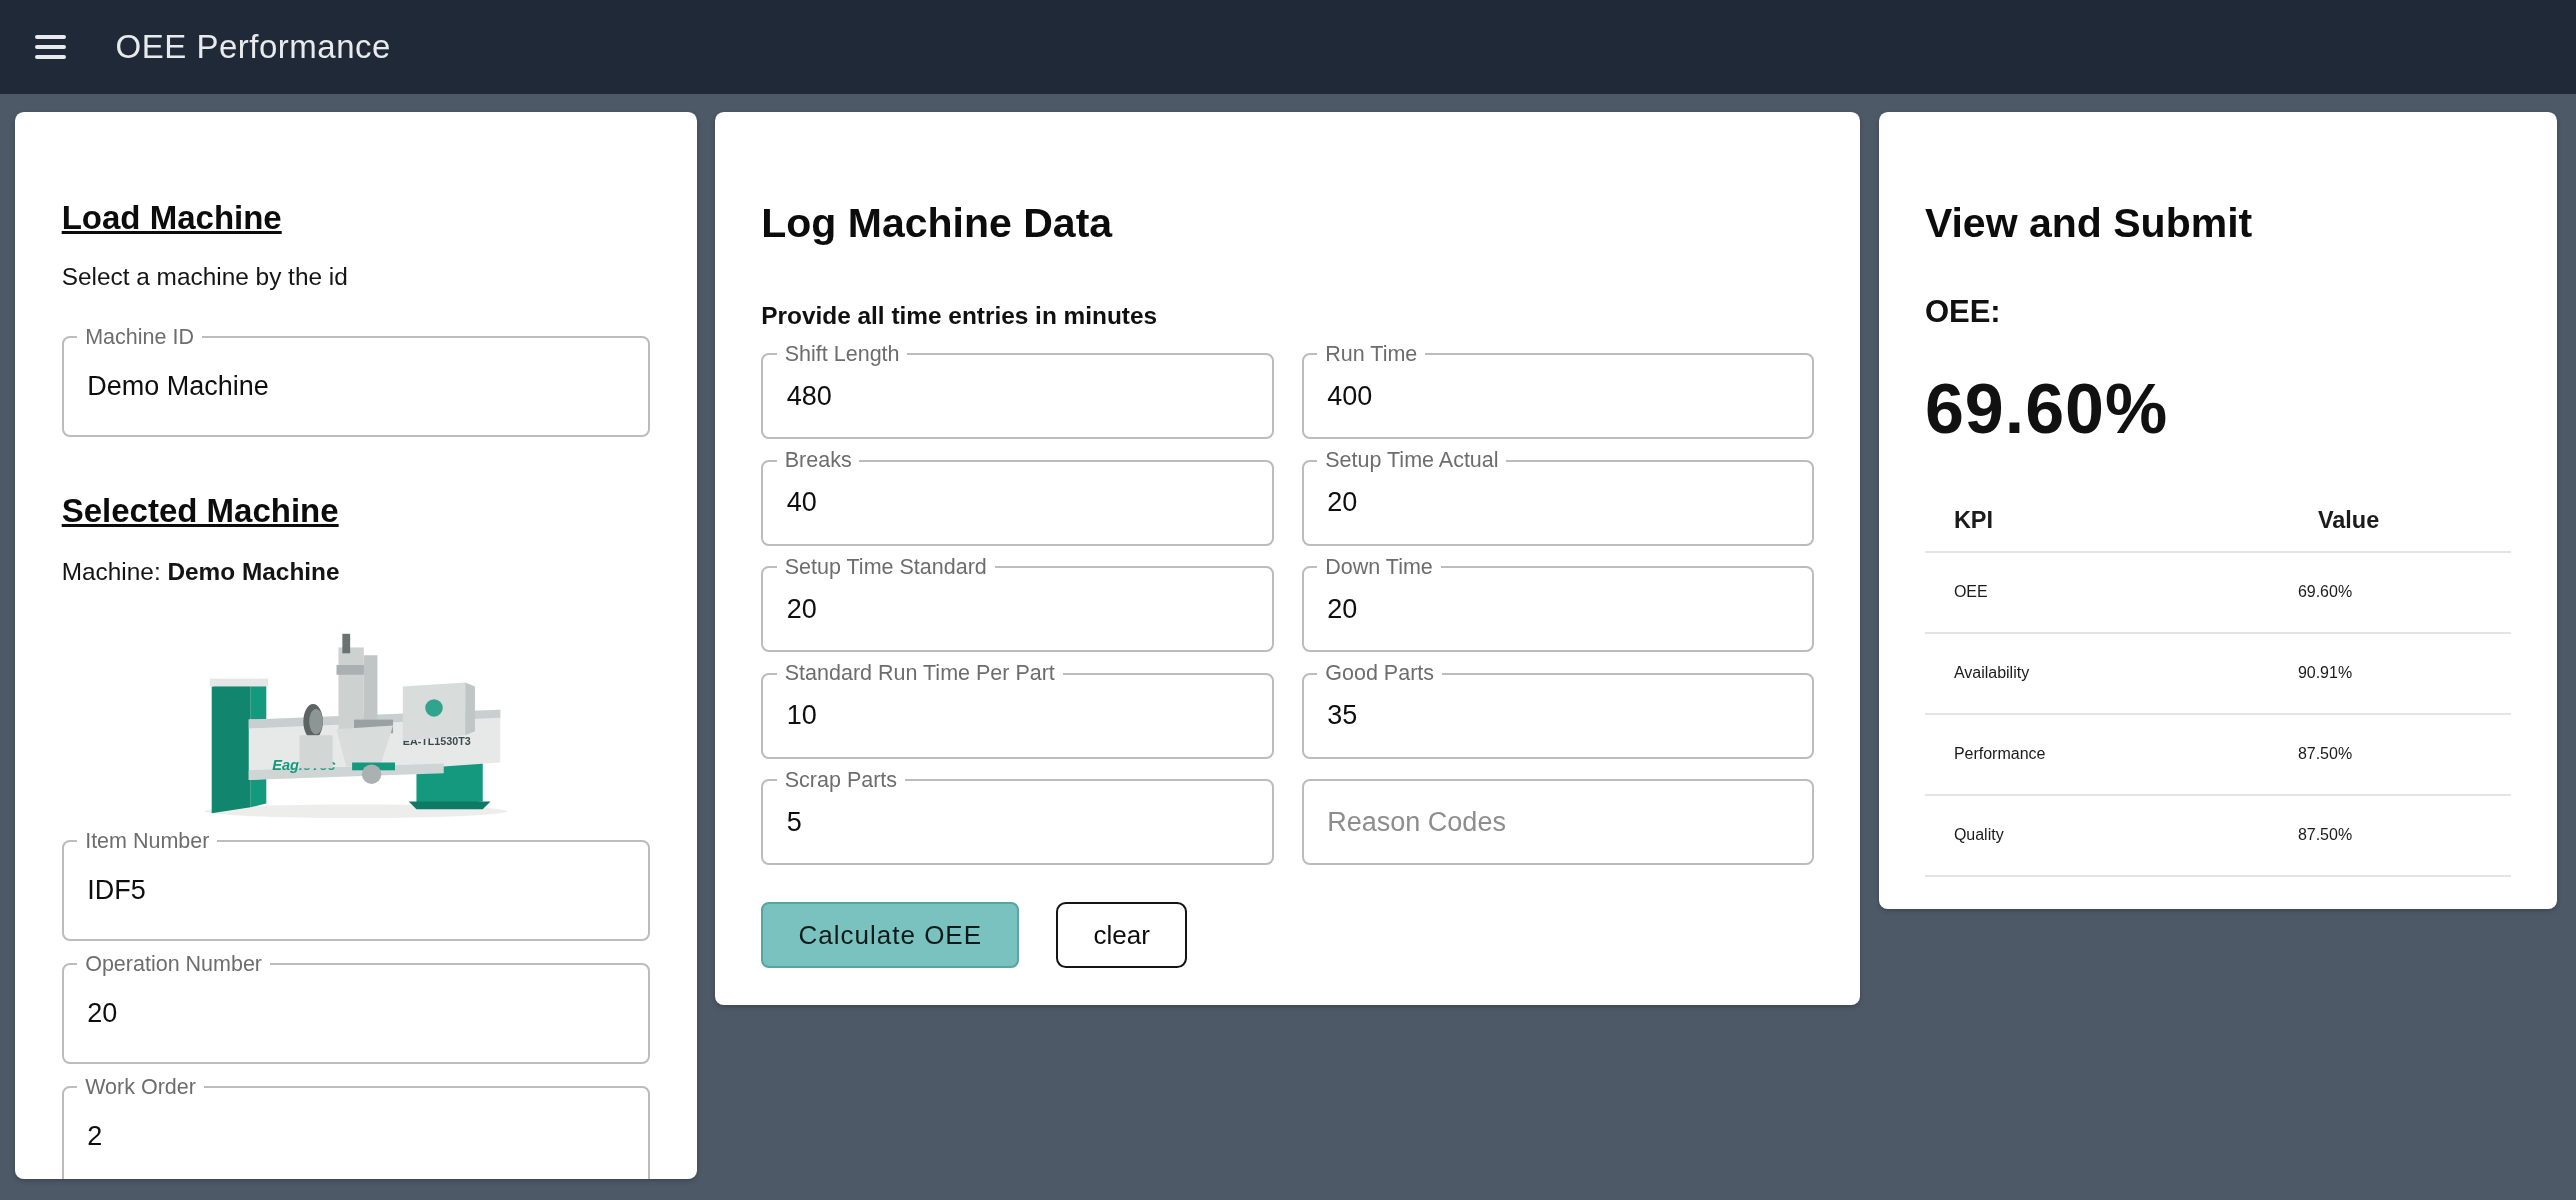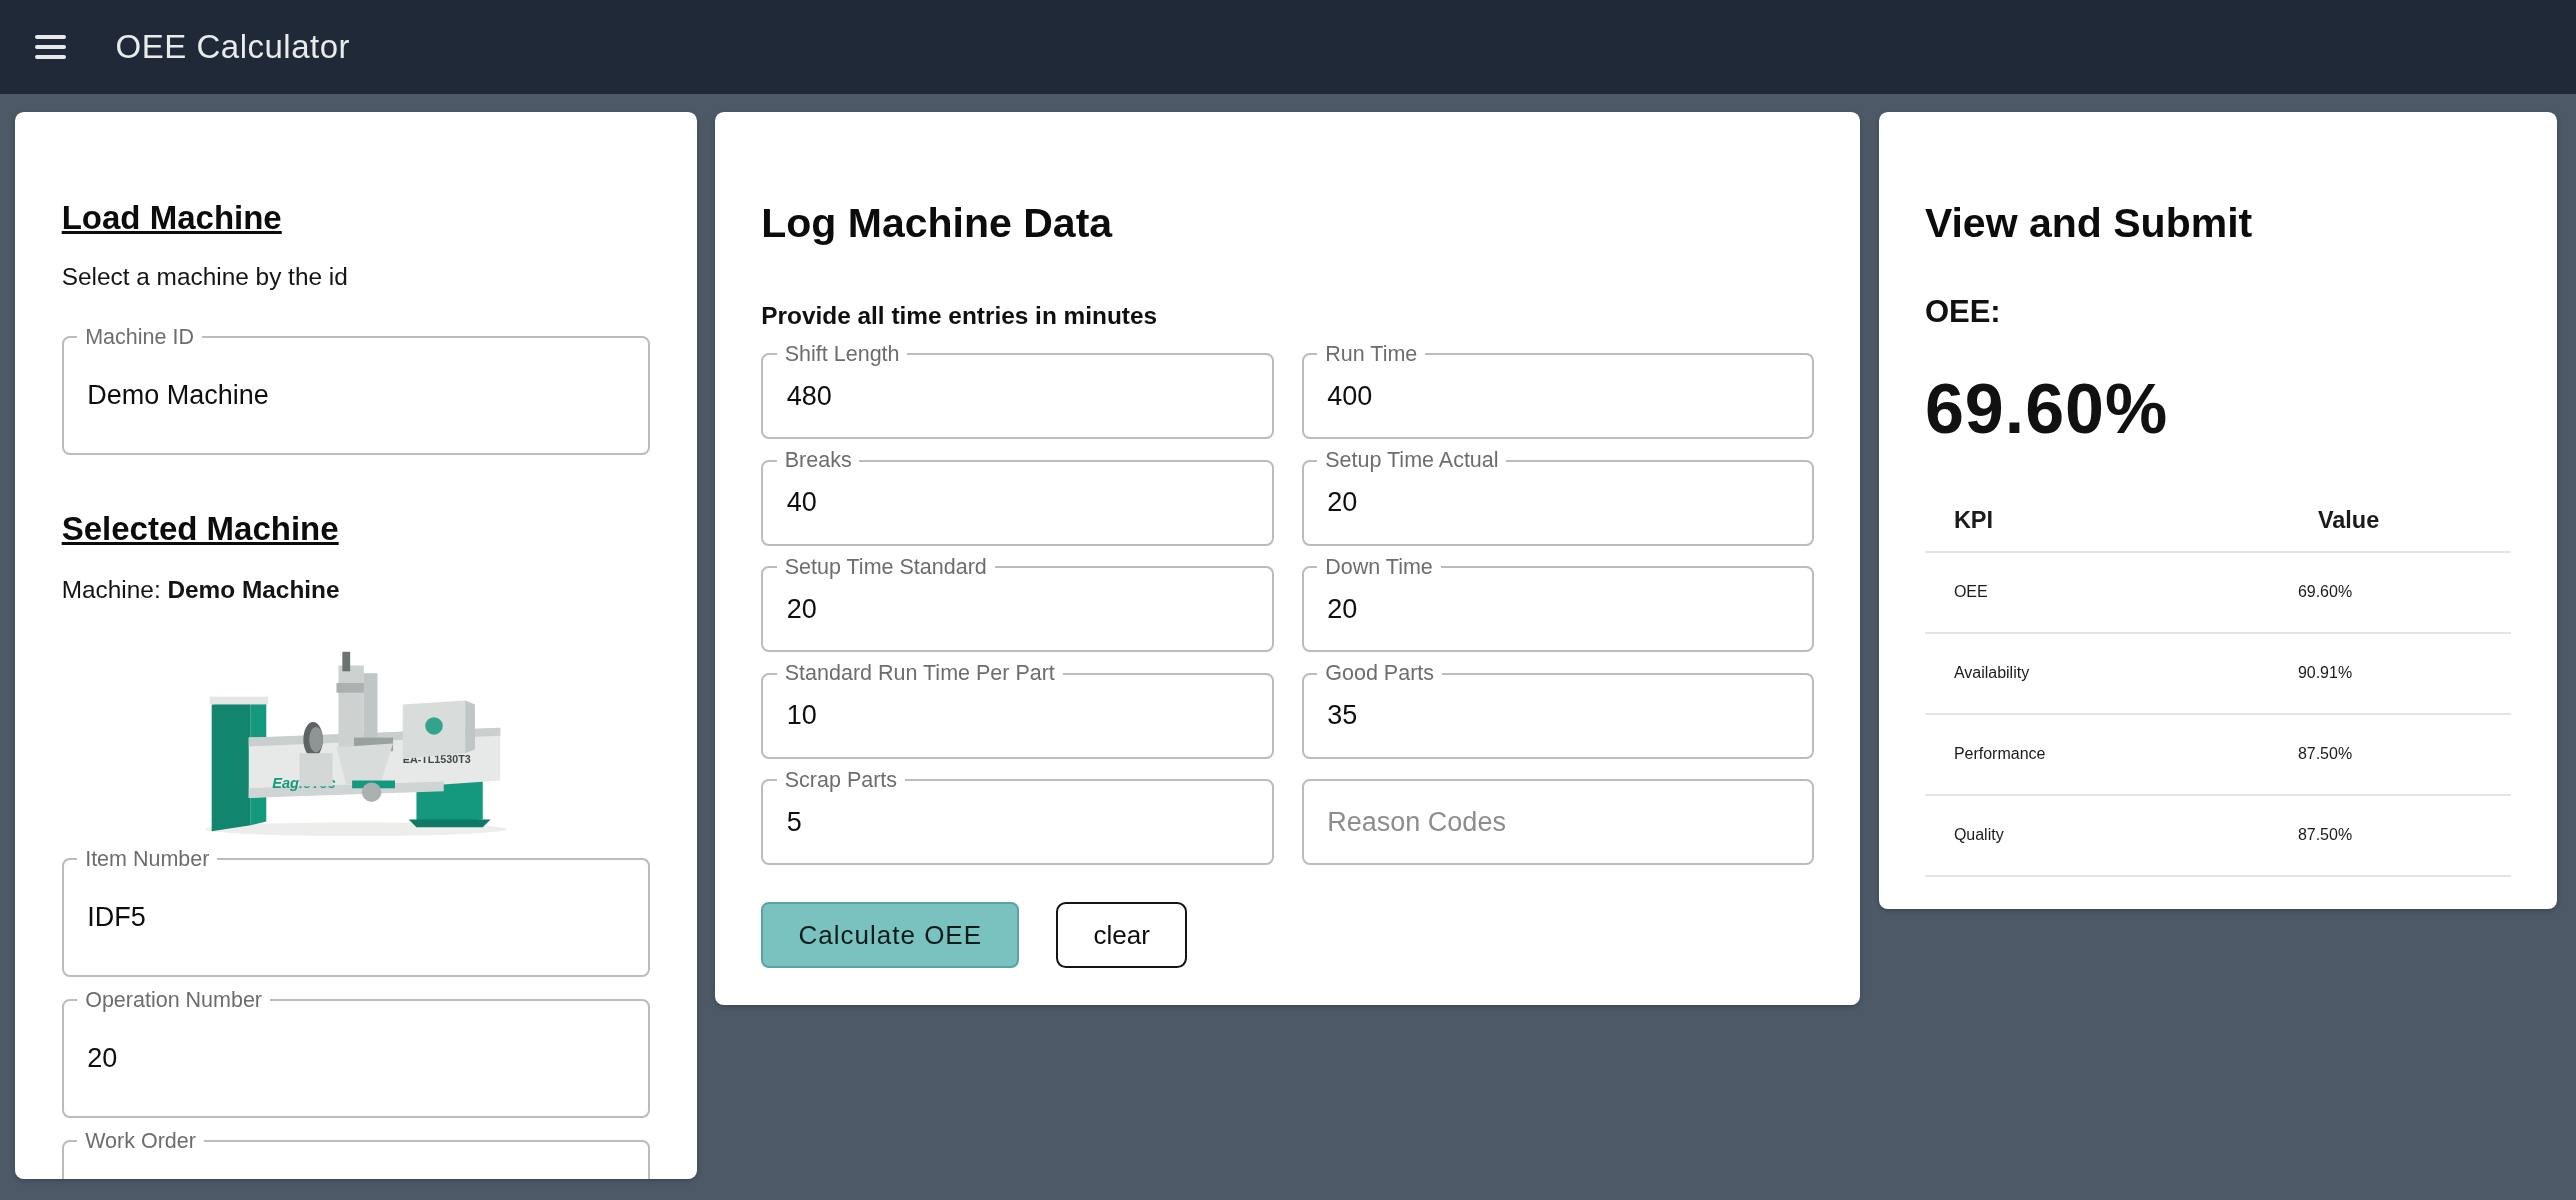"OEE Calculator" div.app-title { text: Calculator -> Performance }
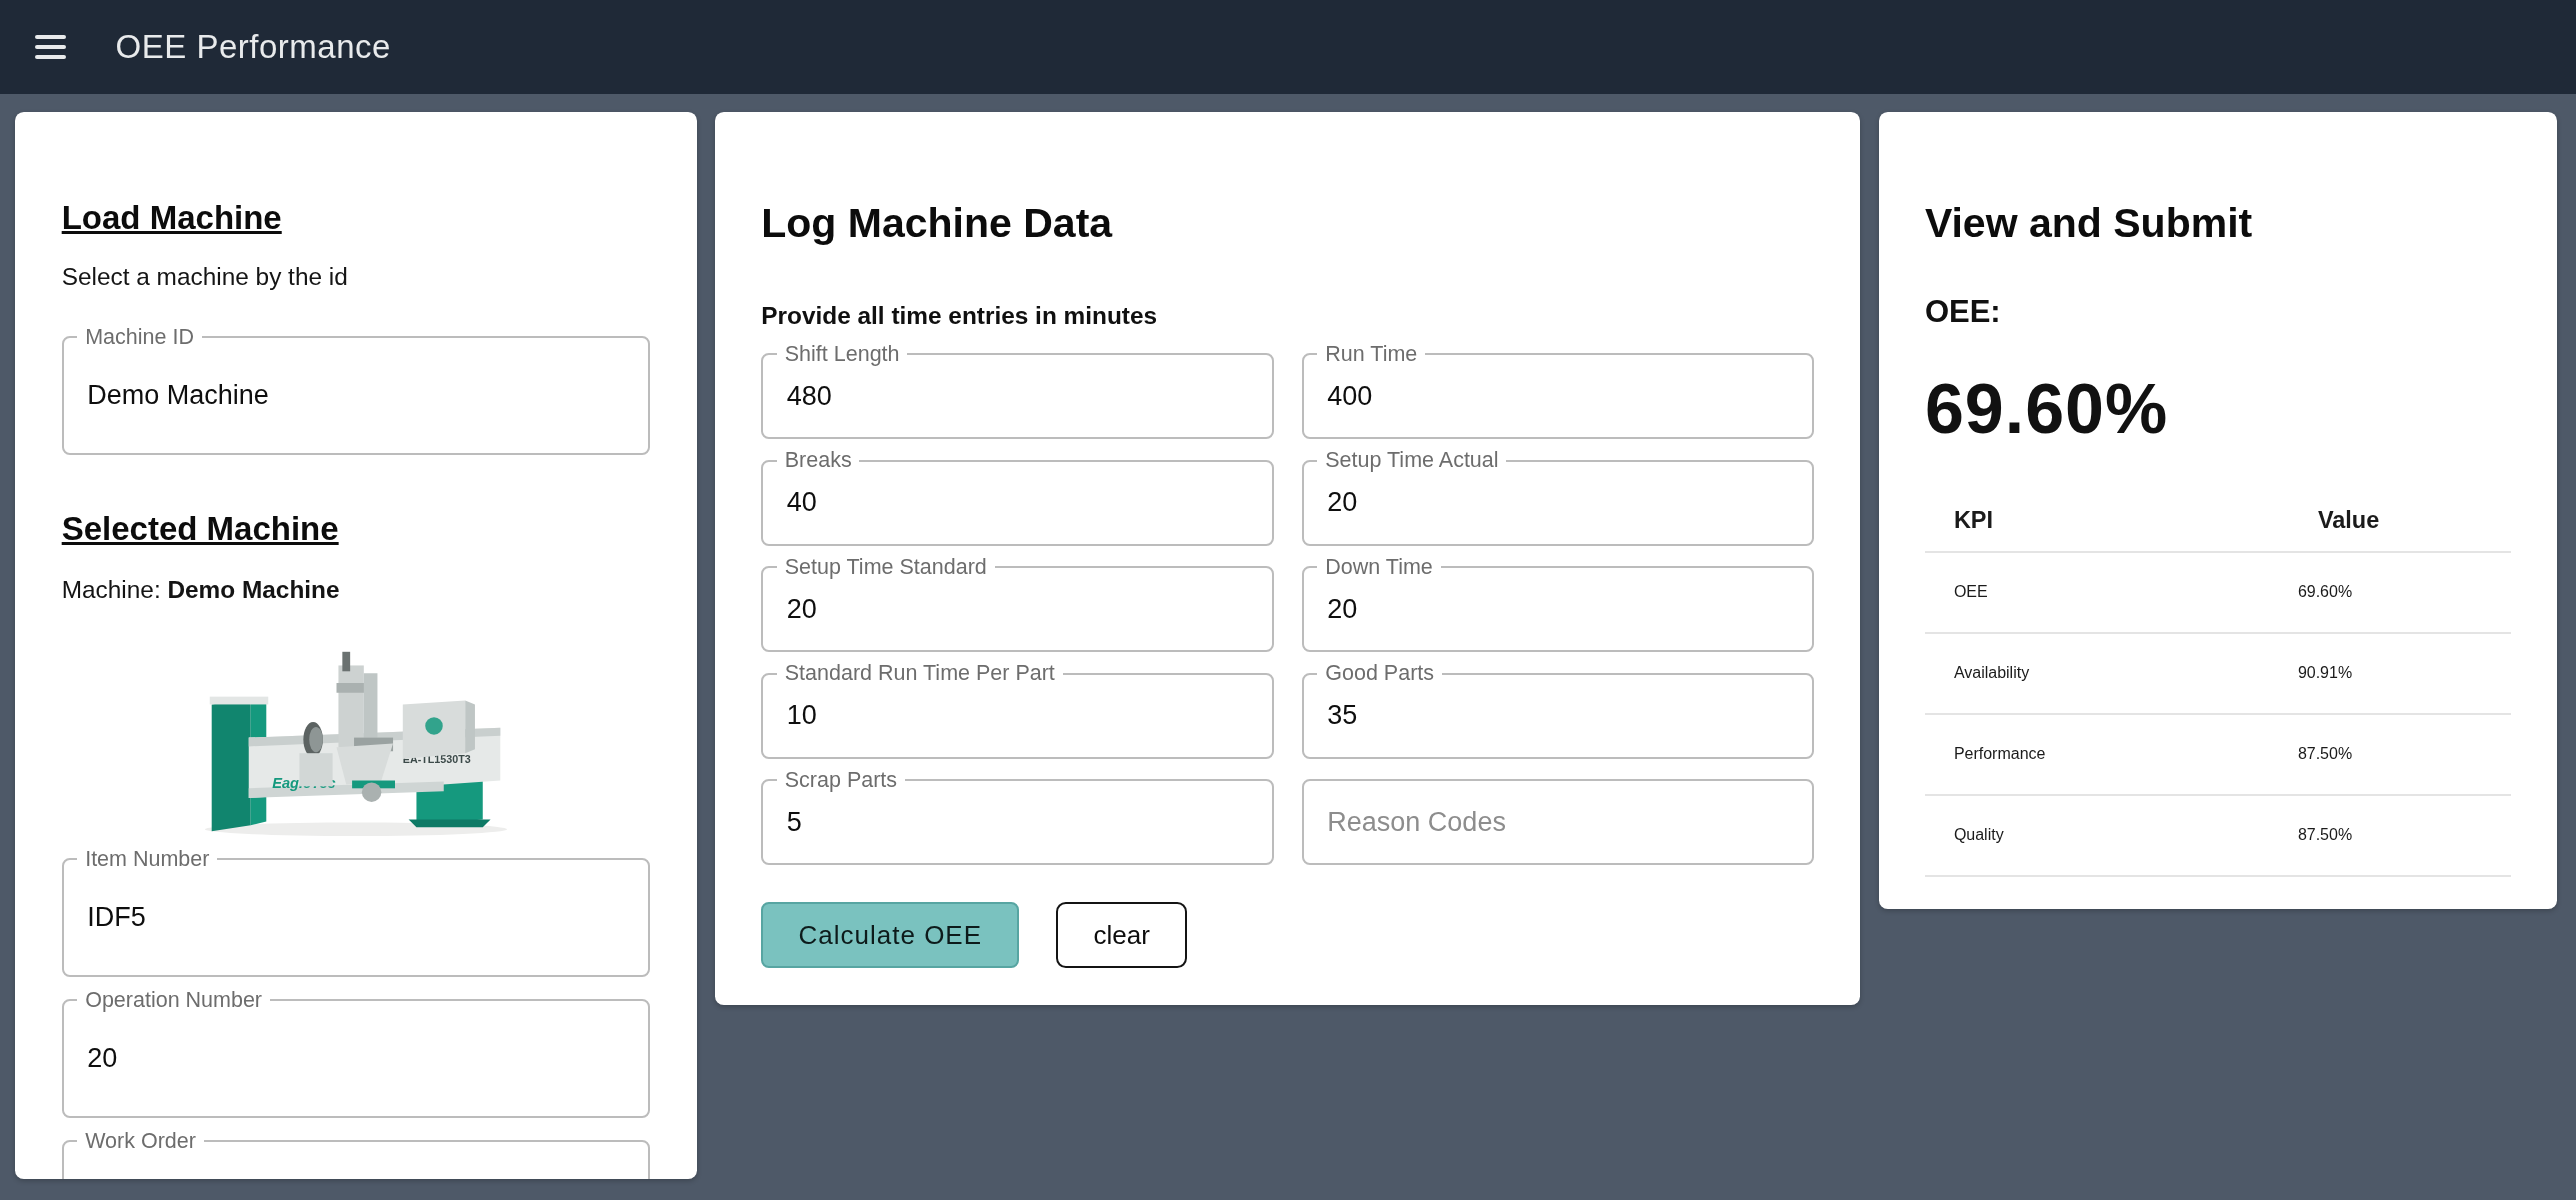"Machine ID" .mui-field.h95 { height: 119px -> 101px }
